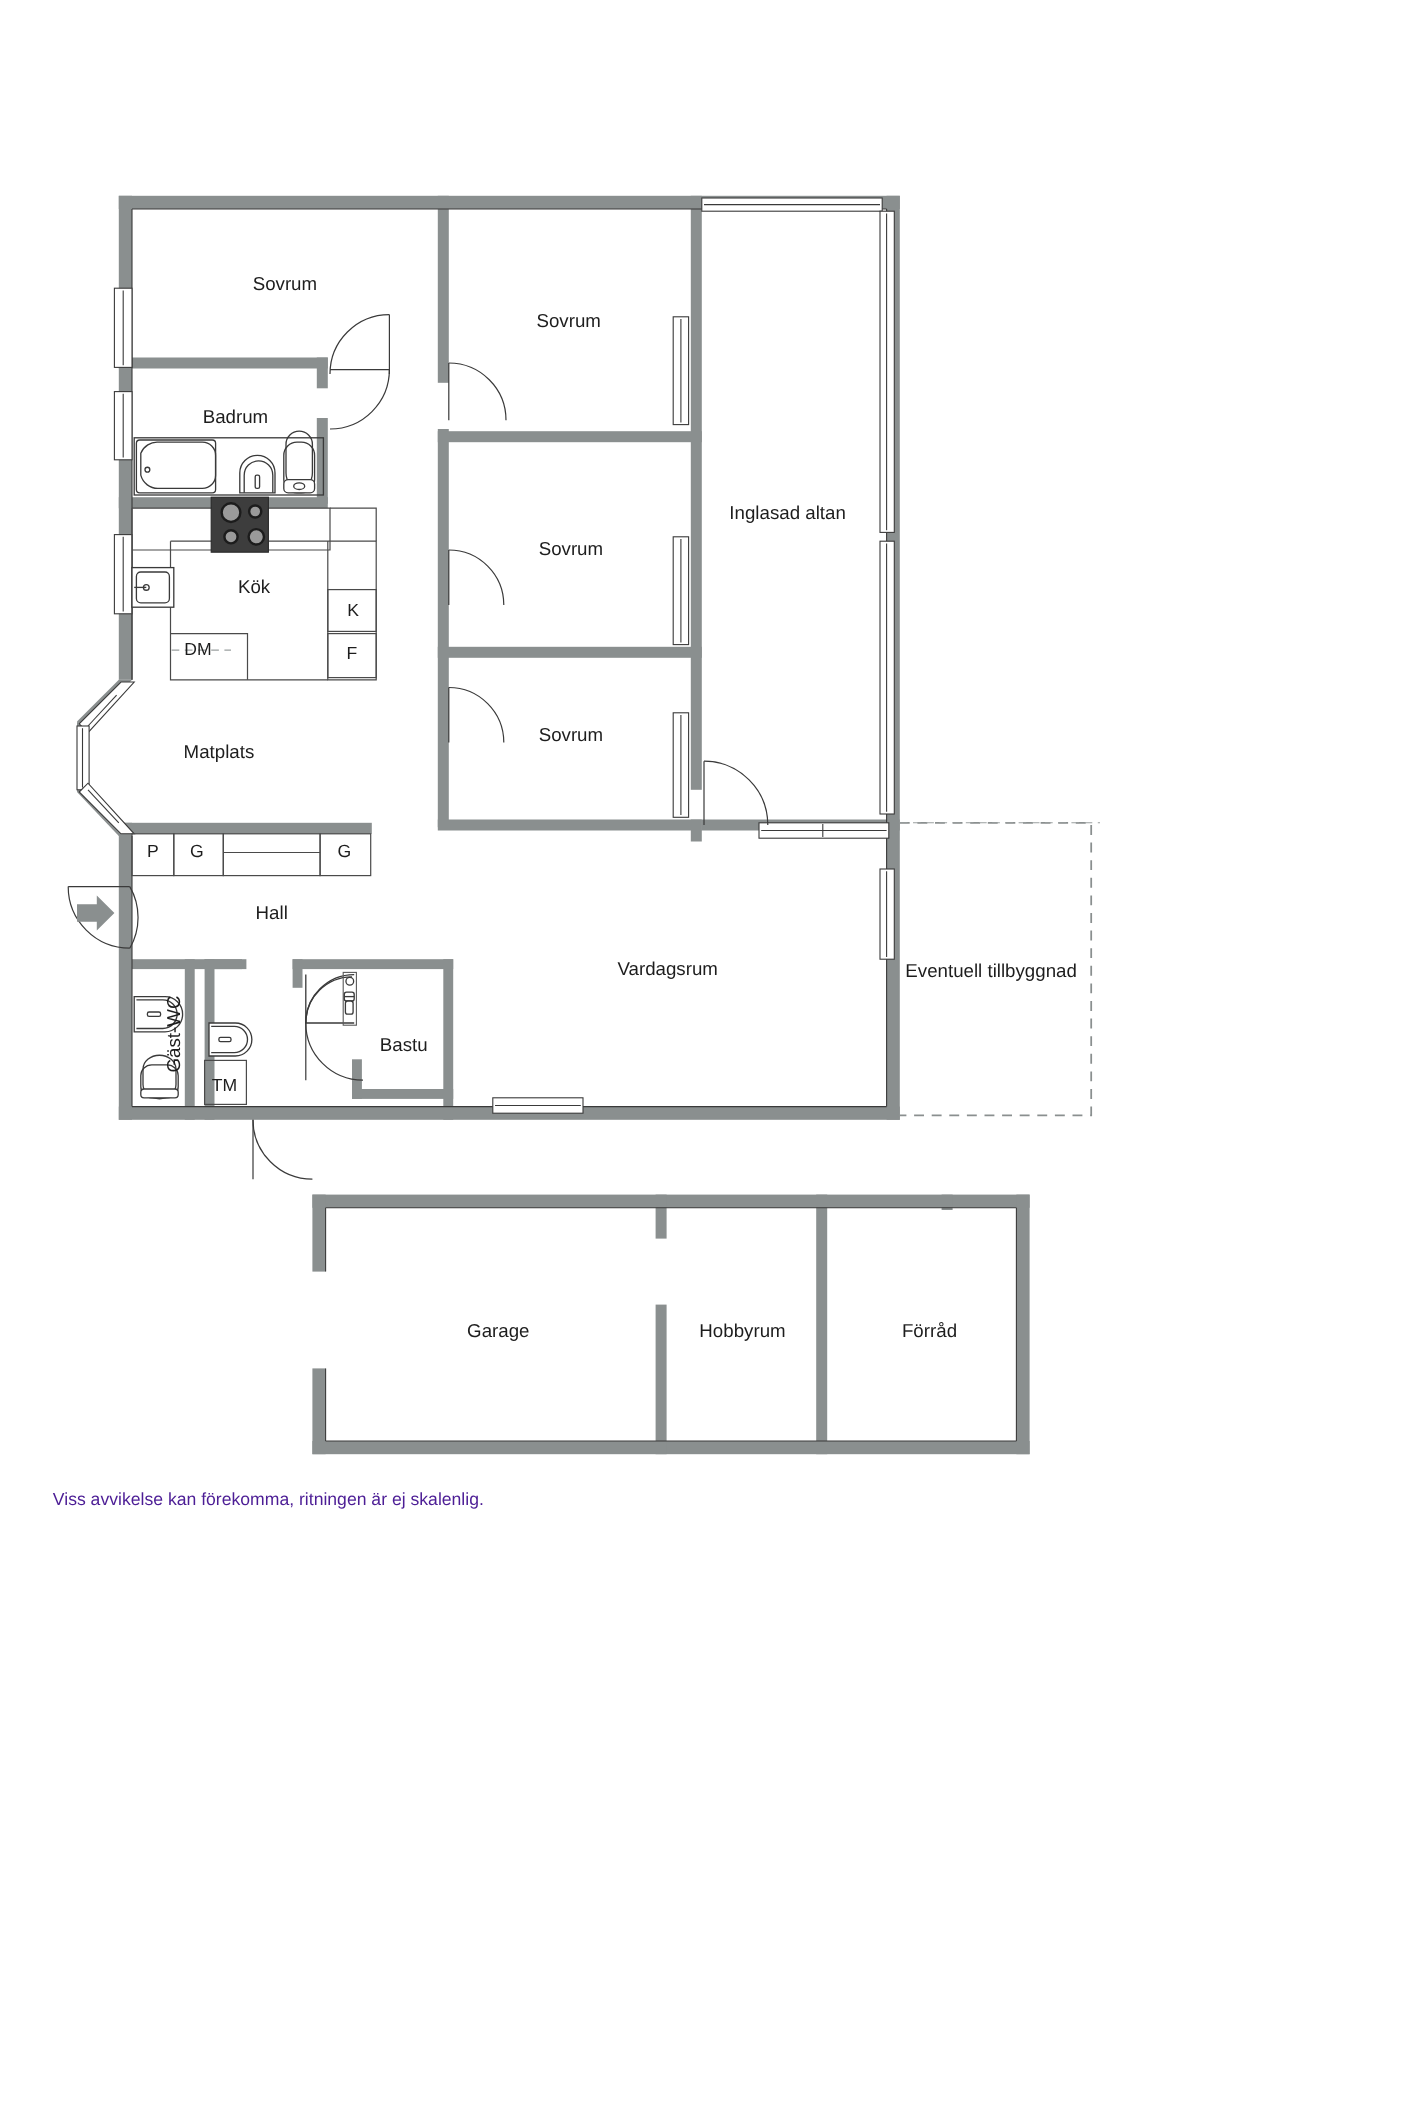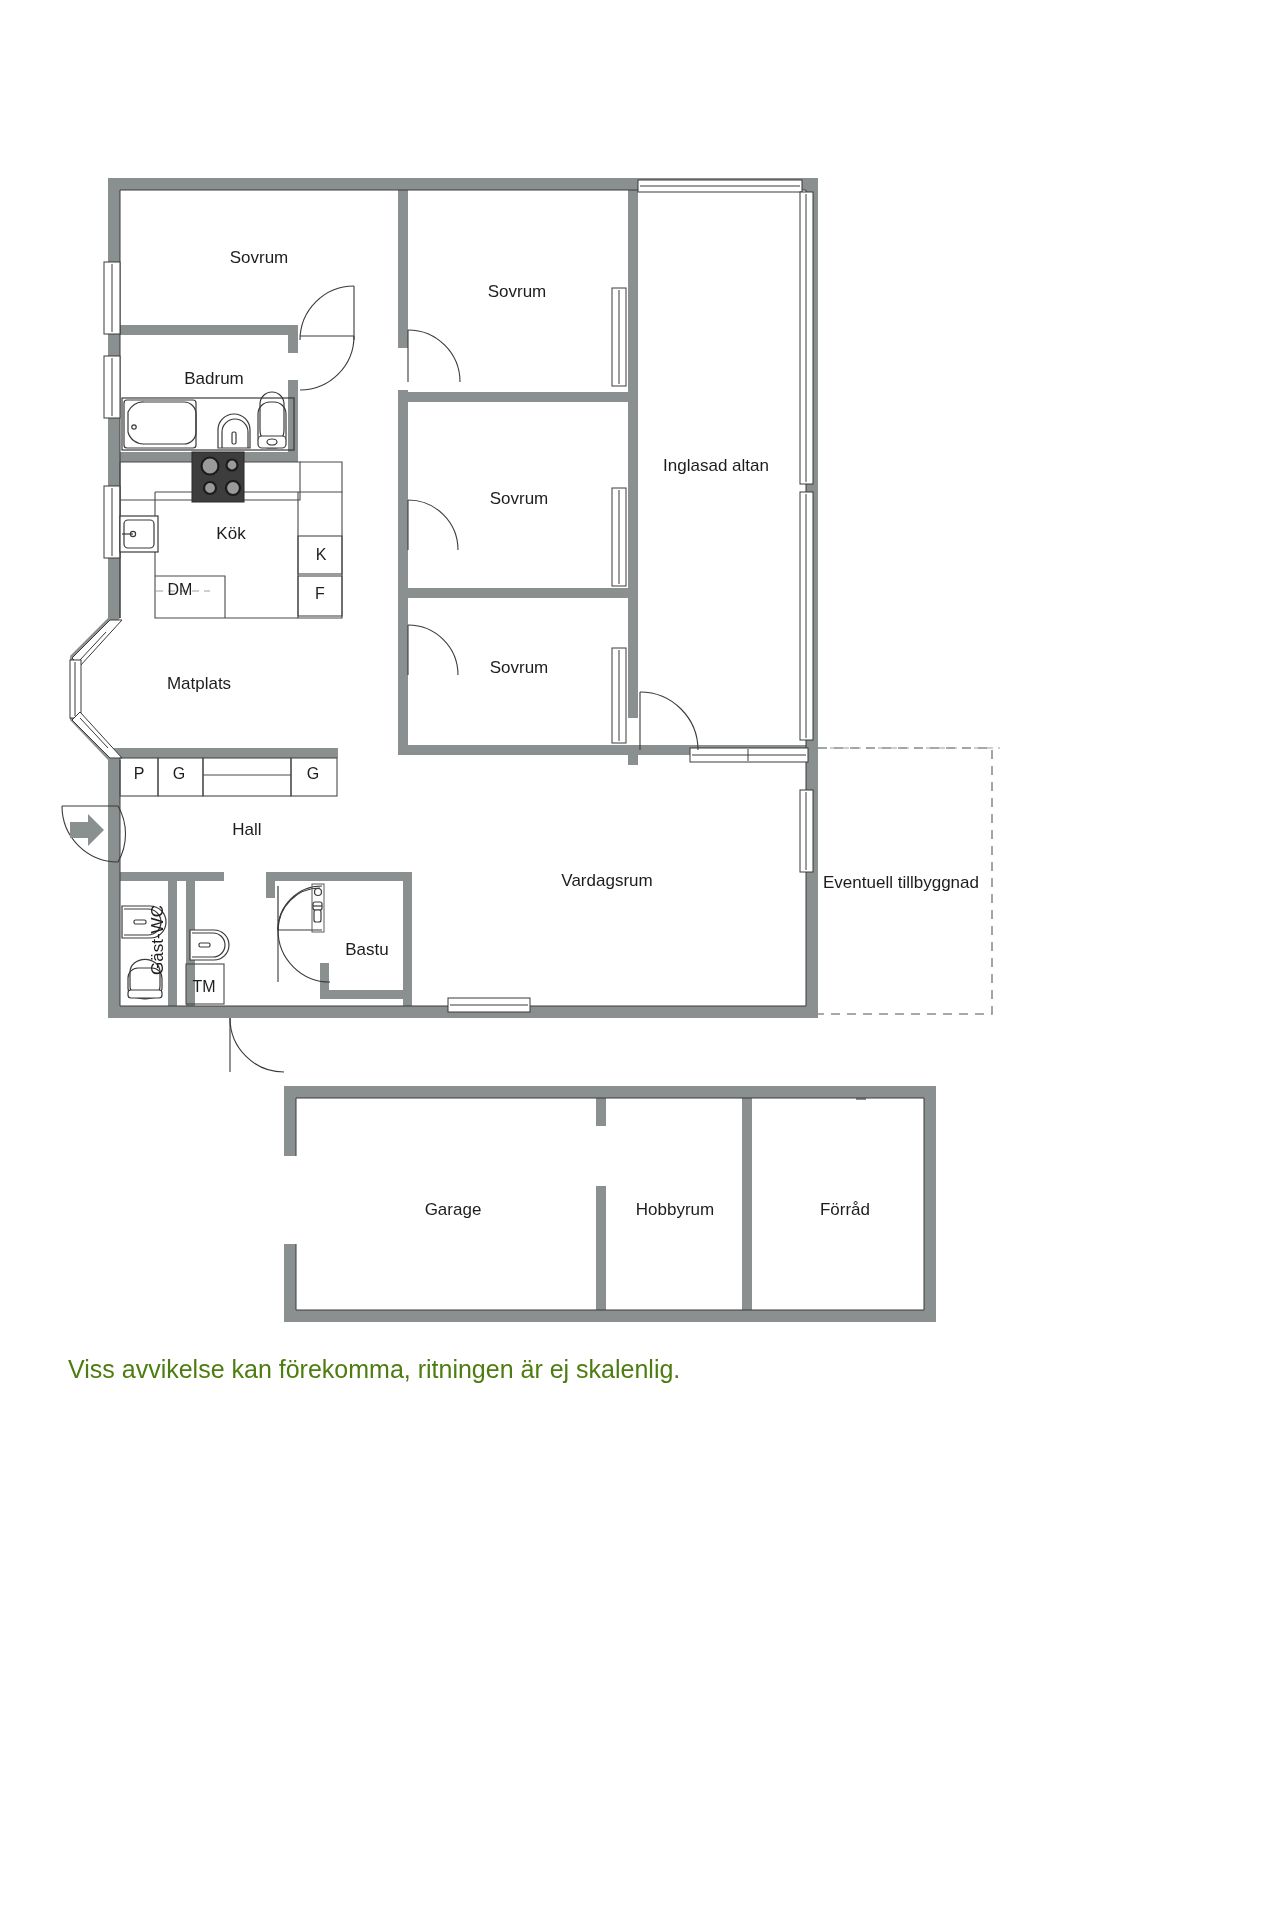"Viss avvikelse kan förekomma, ritningen" .caption { color: #4d7c0f -> #4c1d95; font-size: 25px -> 16px; left: 68px -> 48px }
